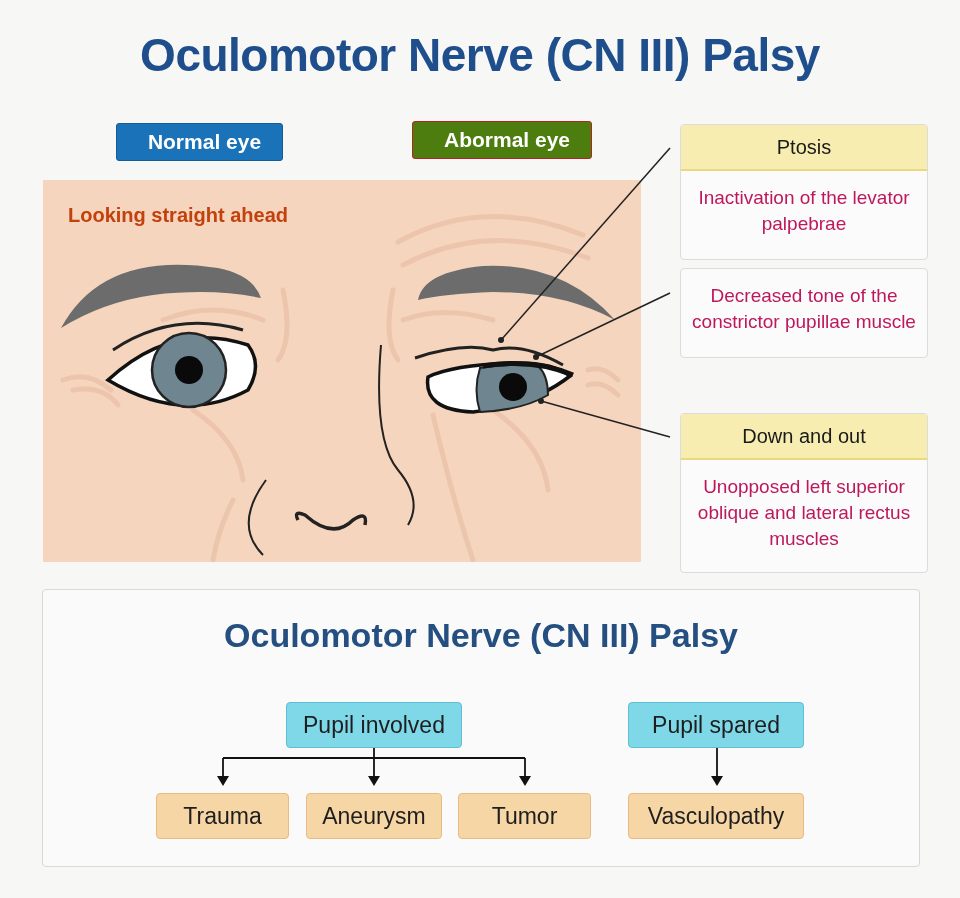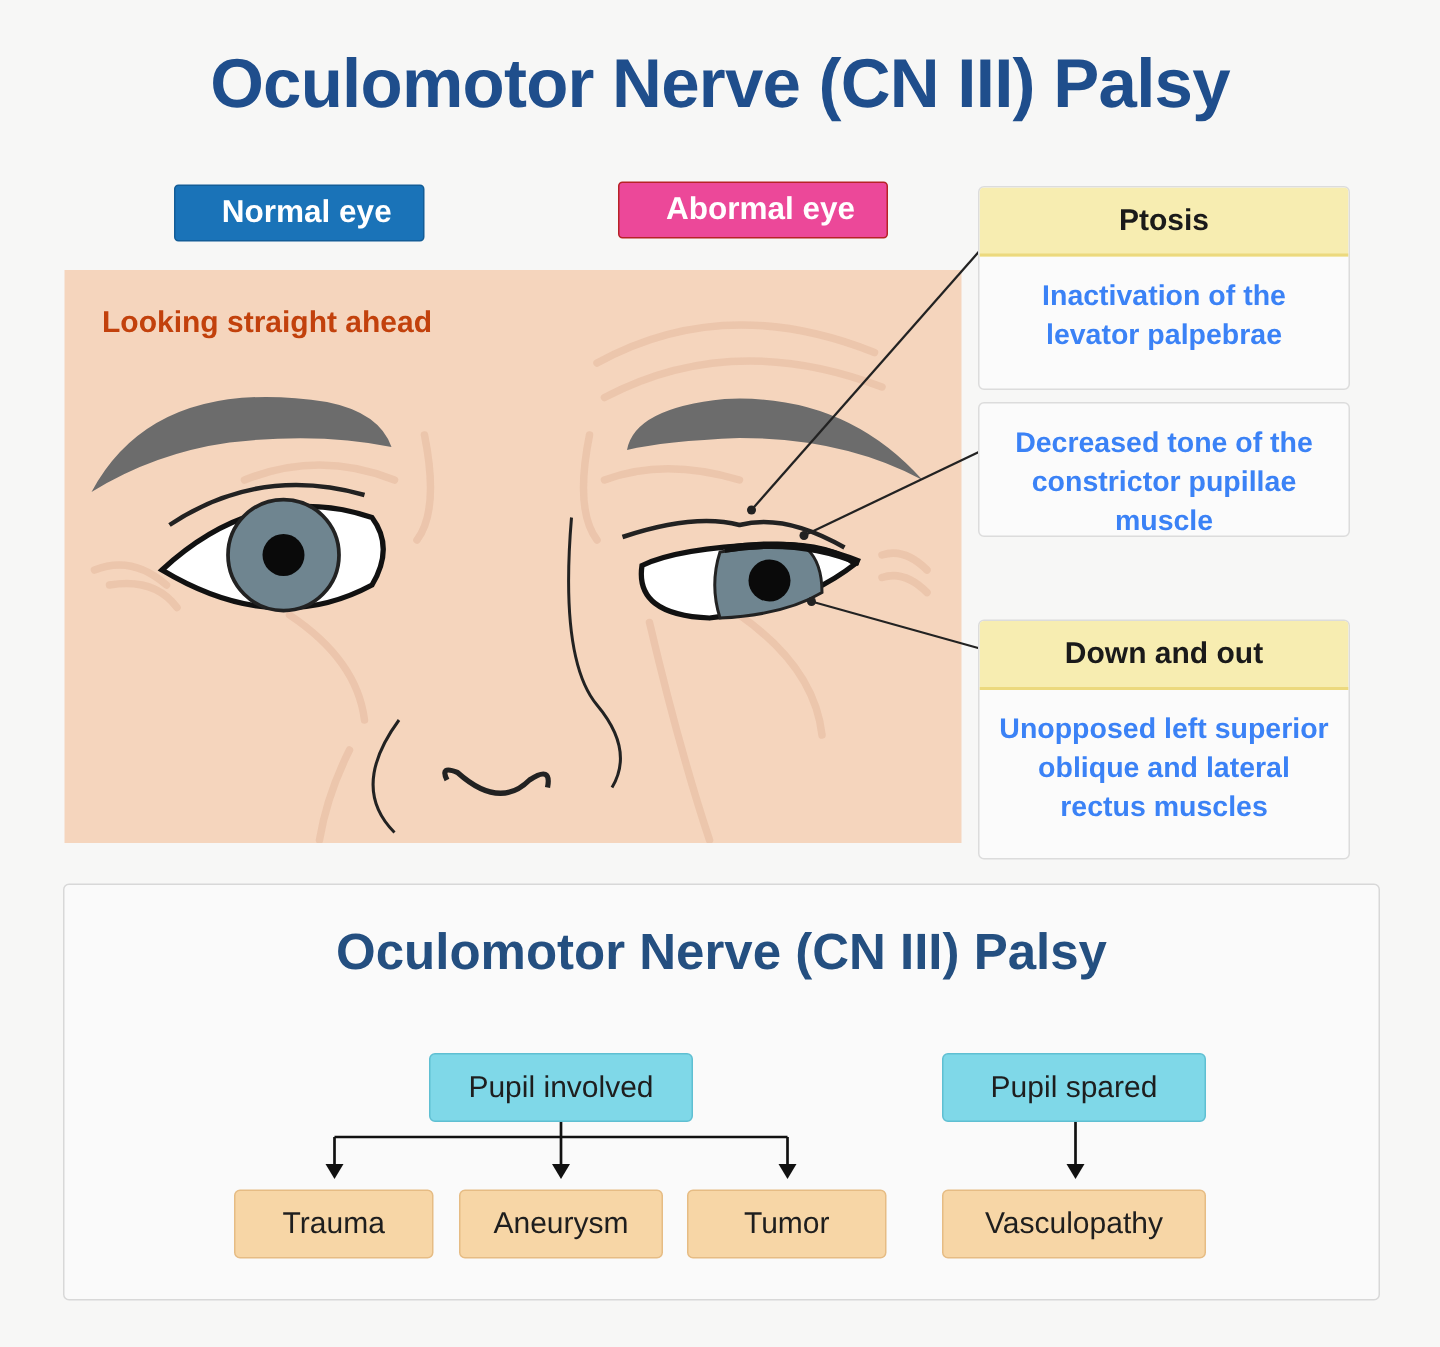"Abormal eye" .tag.abnormal { background: #ec4899 -> #4d7c0f }
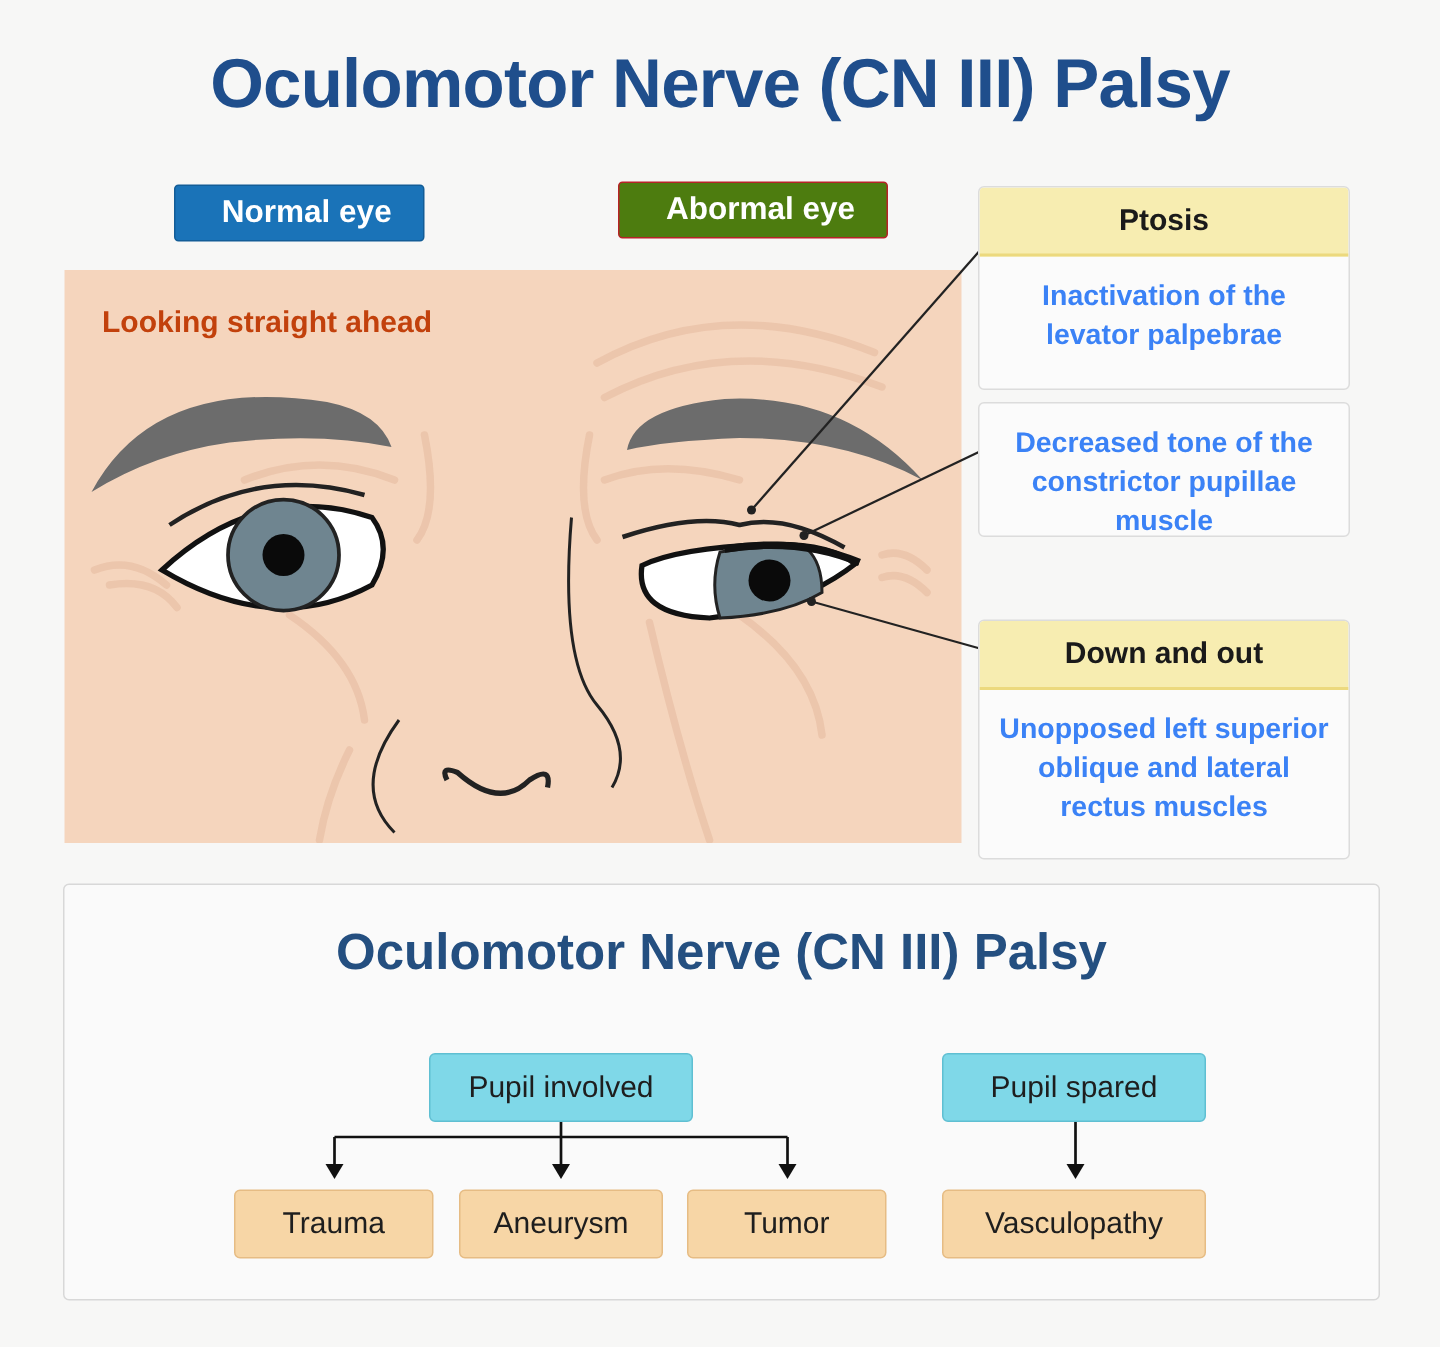"Ptosis" .callout { font-weight: bold -> none; left: 652px -> 680px }
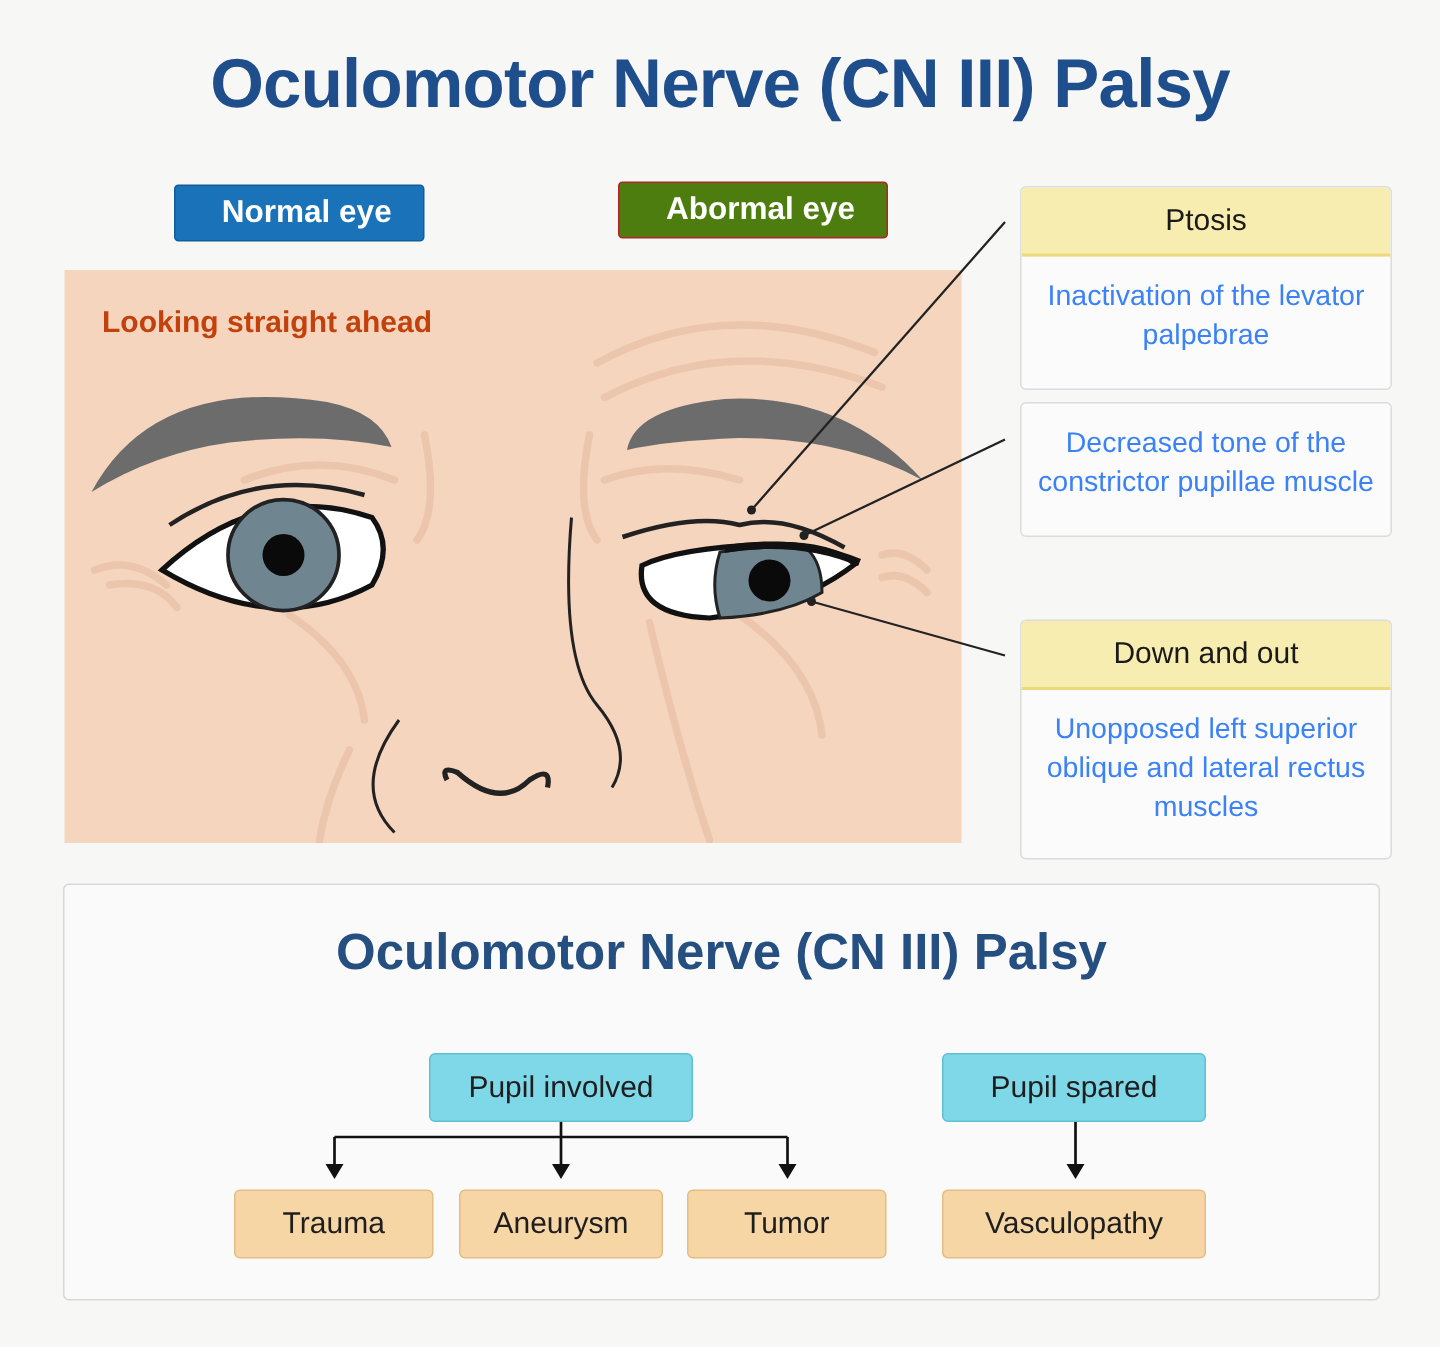"Inactivation of the levator palpebrae" .callout .body { color: #3b82f6 -> #be185d }
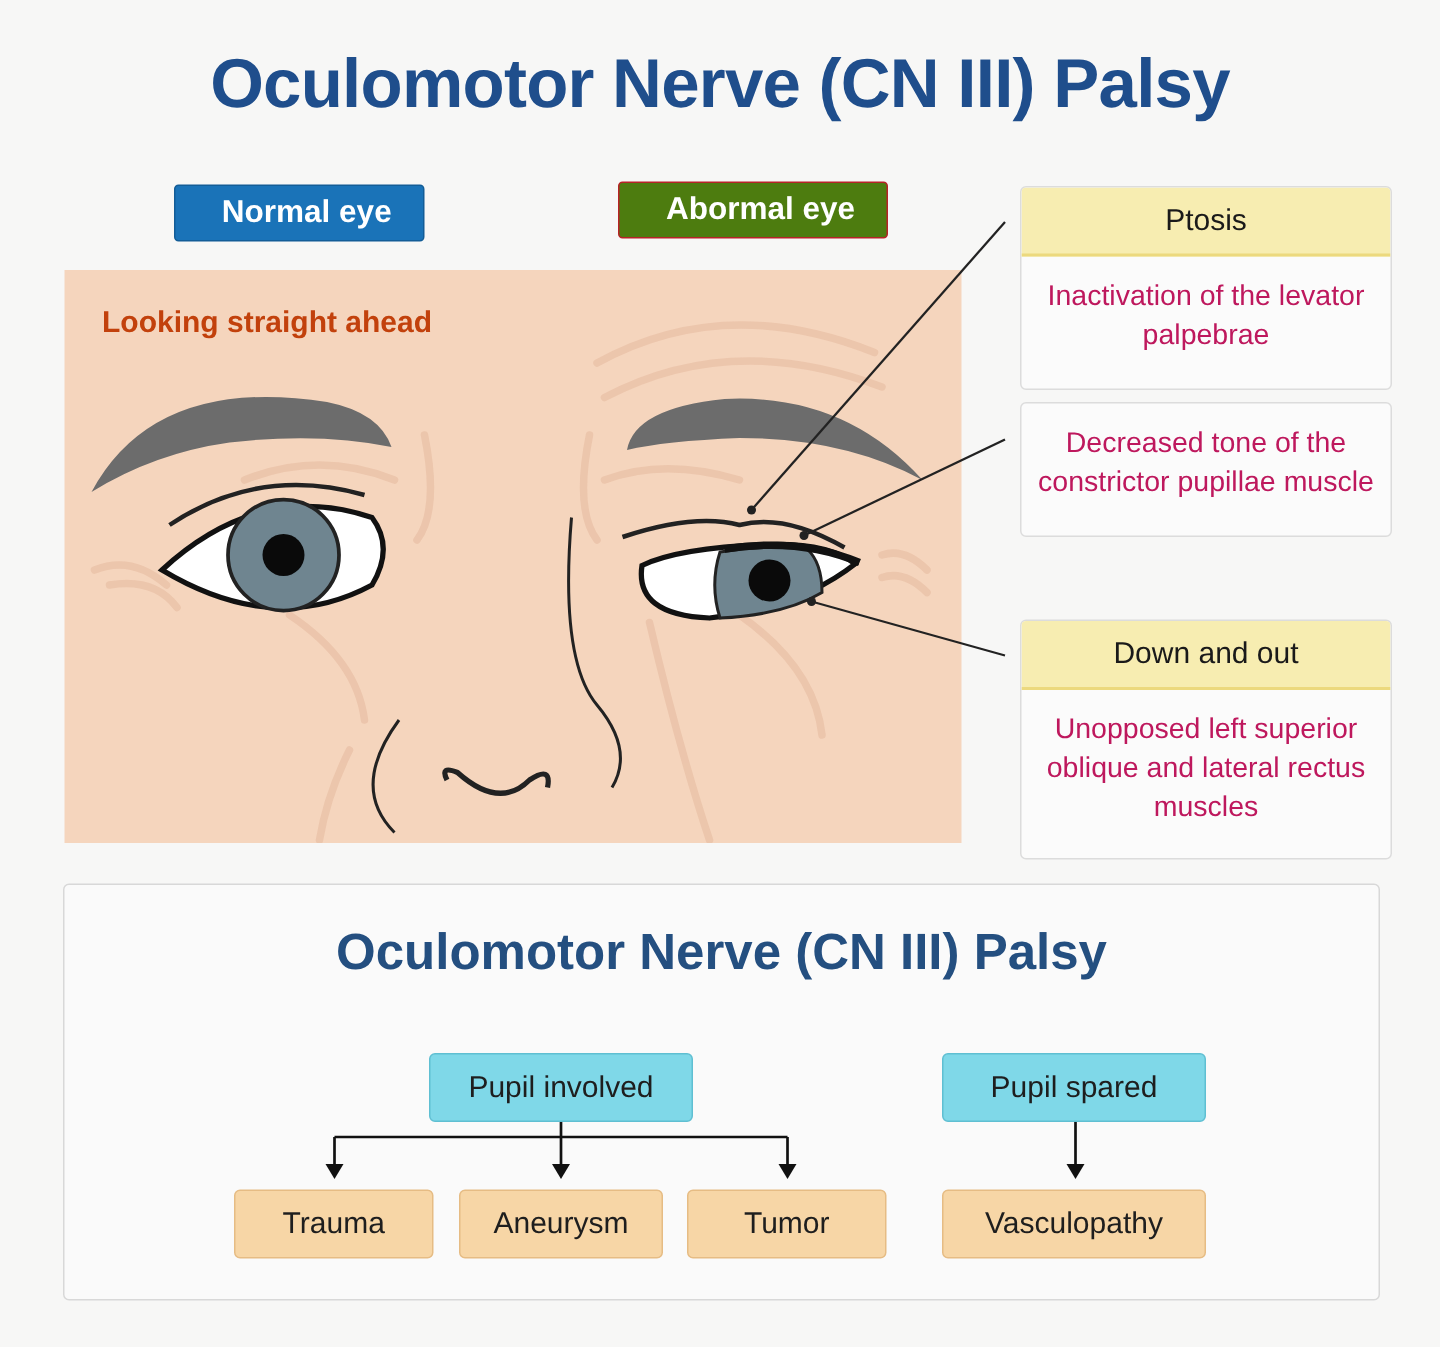"Pupil involved" .node { font-size: 20px -> 23px }
